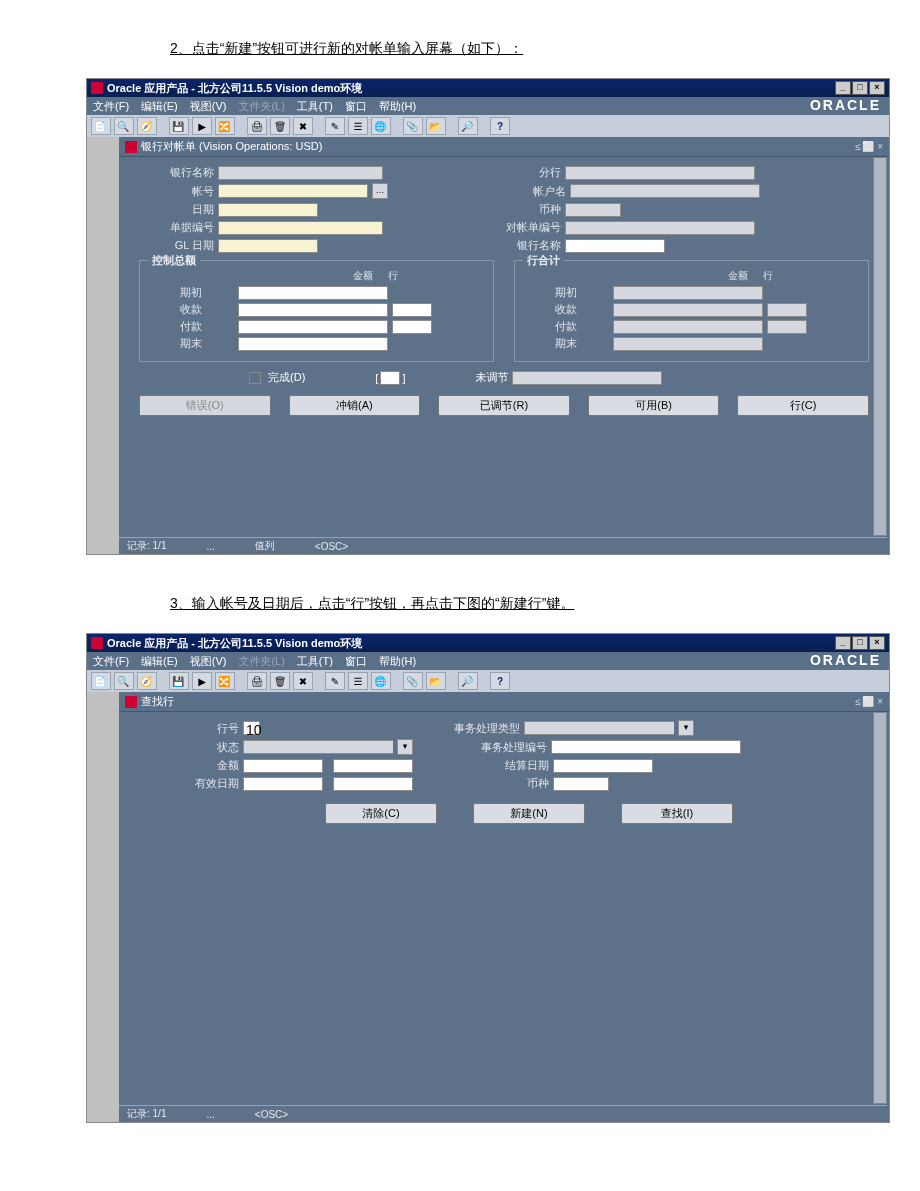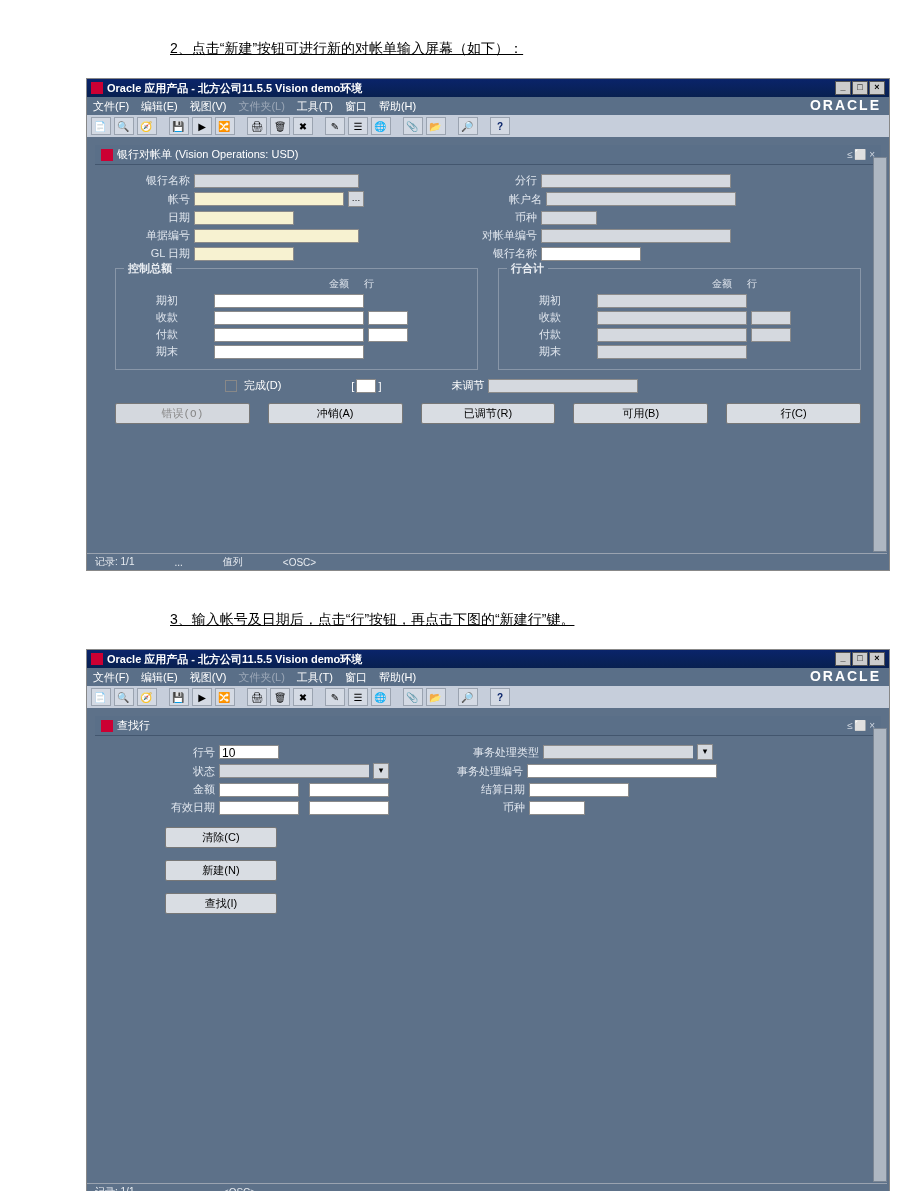"银行对帐单 (Vision Operations: USD)" .content-area { margin-left: none -> 32px; padding: 8px -> 0 }
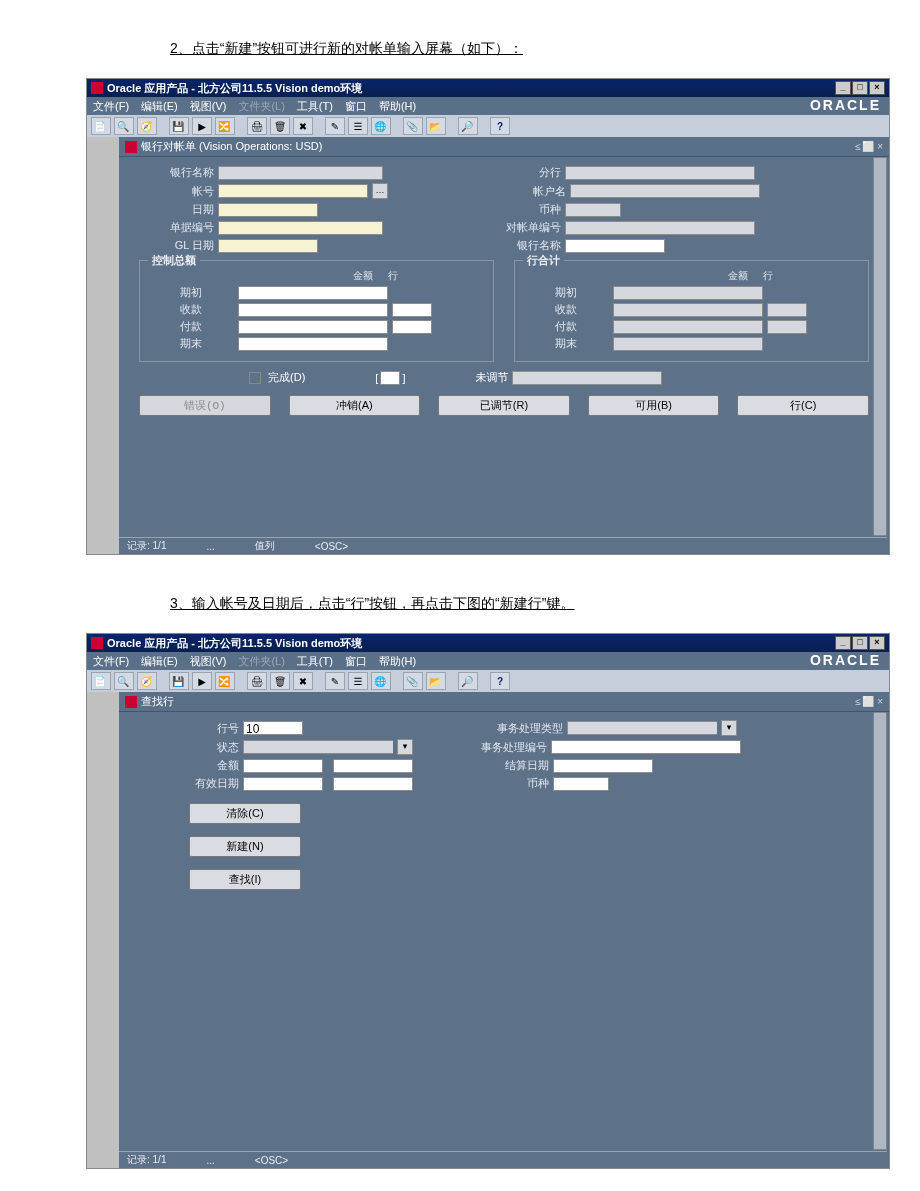"错误(O)" .form-button.disabled { font-family: Liberation Mono, monospace -> none }
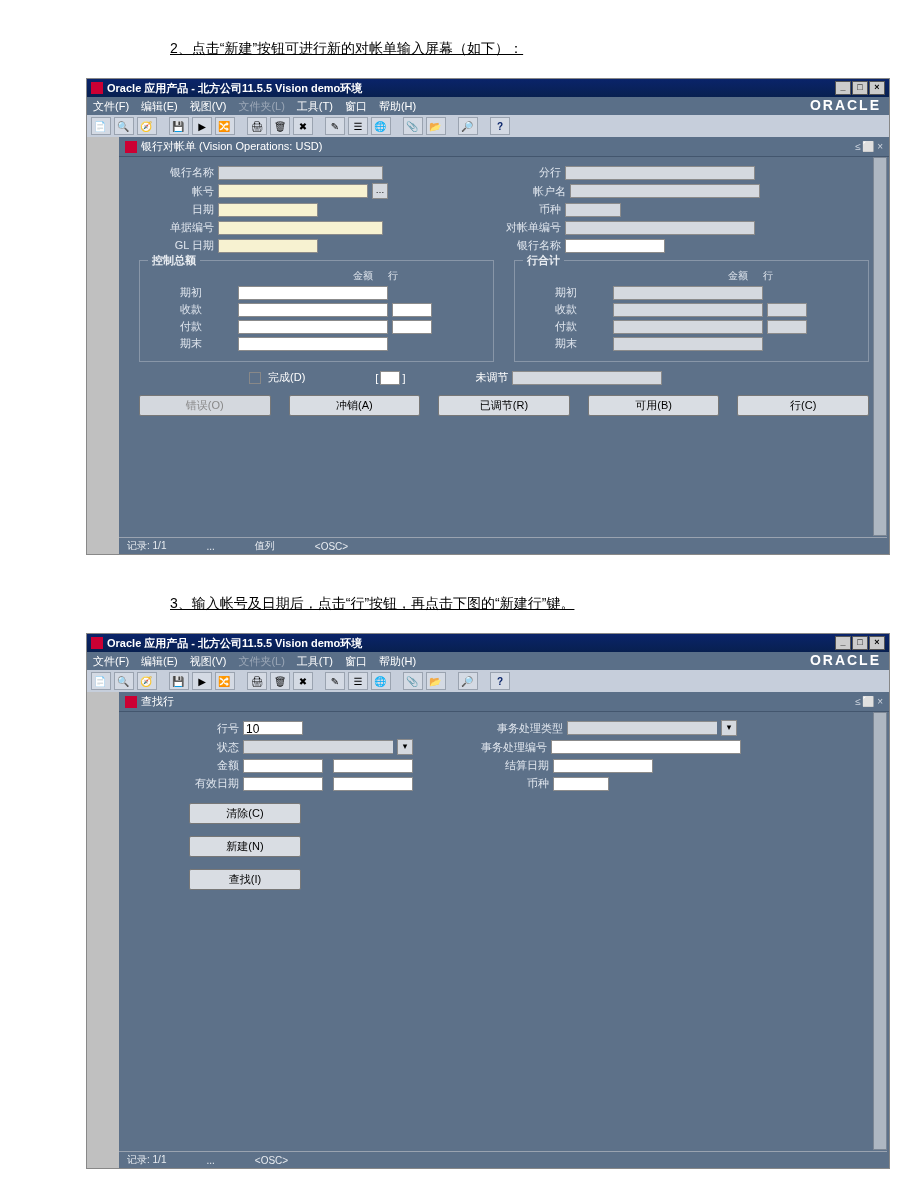"10" span.inp { font-size: 12px -> 14px; width: 60px -> 17px }
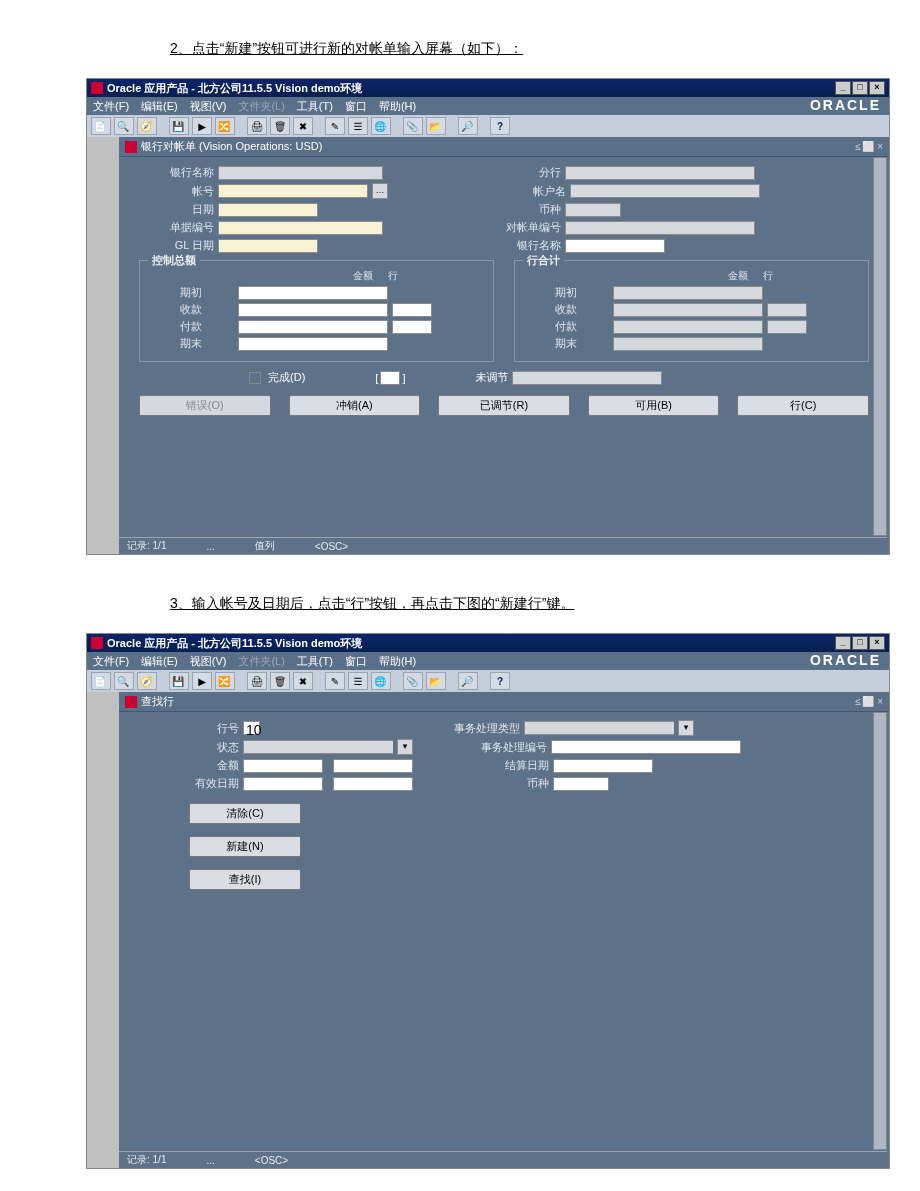"清除(C)" .center-btn-row { flex-direction: column -> none; gap: 12px -> 36px }
